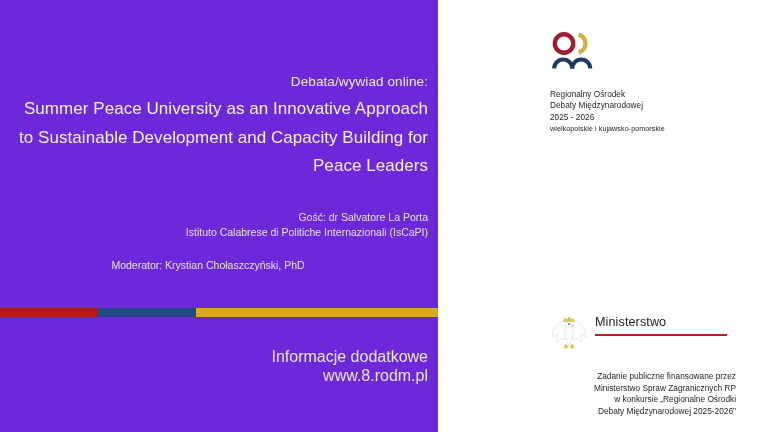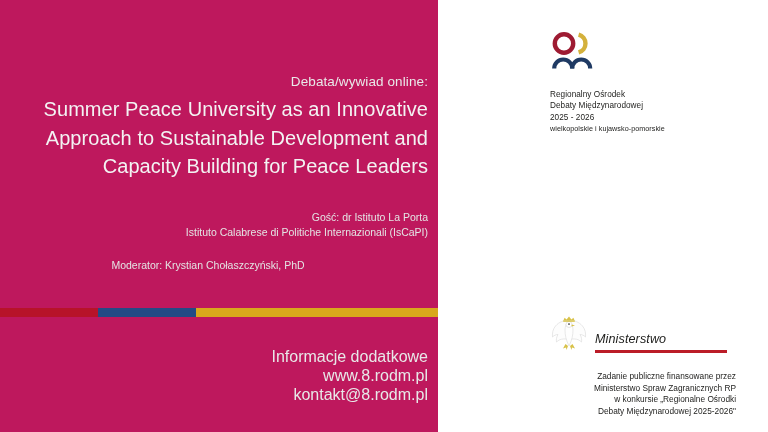"Debata/wywiad online:" .black-panel { background: #be185d -> #6d28d9 }
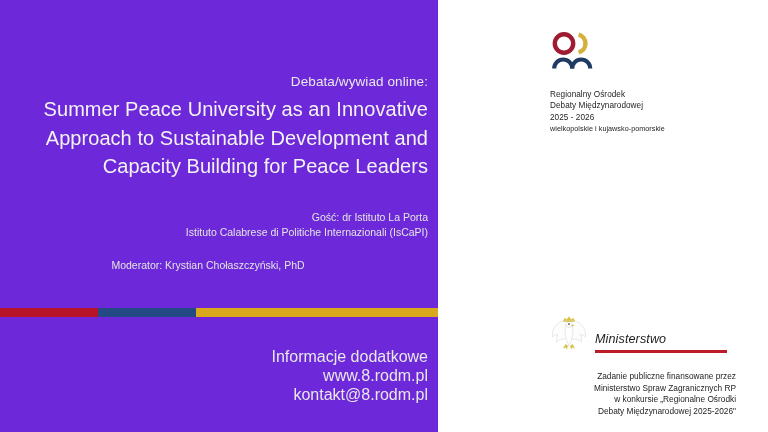"Summer Peace University as an" .main-title { font-size: 20px -> 17px }
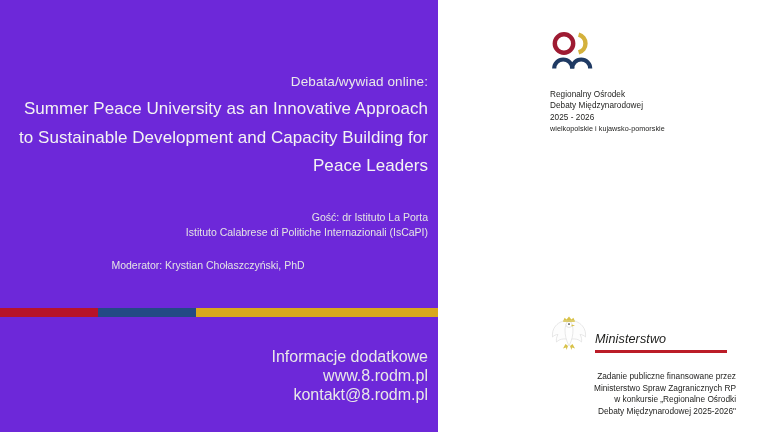"Gość: dr Istituto La Porta" p.speaker-line { text: Istituto -> Salvatore }
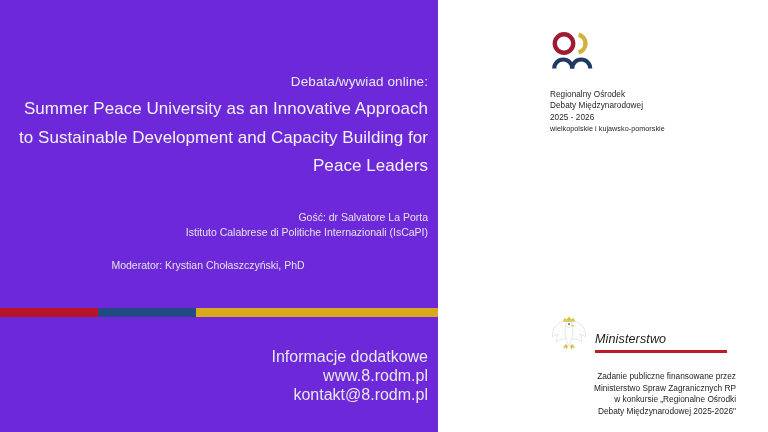"Ministerstwo" .msz-logo { align-items: flex-end -> flex-start; font-style: italic -> none }
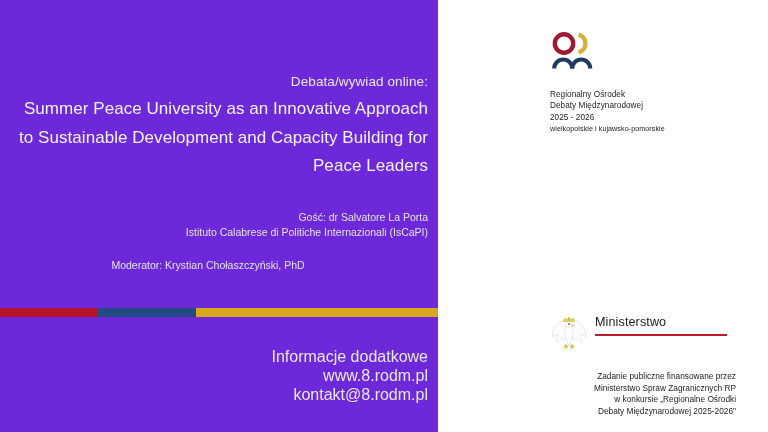"kontakt@8.rodm.pl" p.contact-line { html: <p>kontakt@8.rodm.pl</p> -> none }
